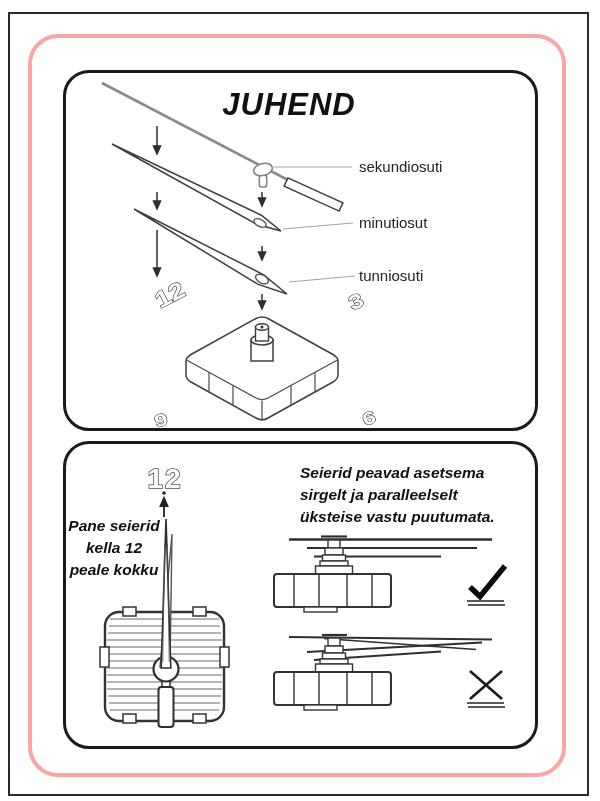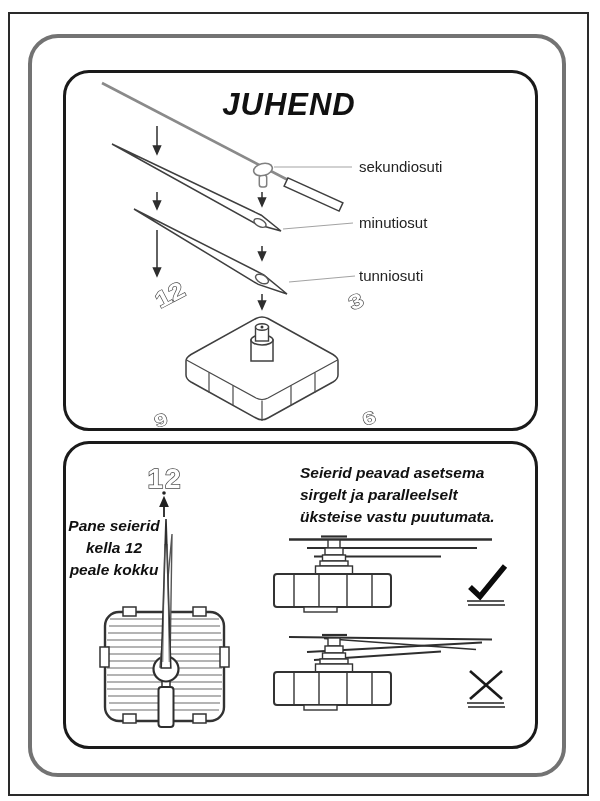"JUHEND" .card { border: 4px solid #737373 -> 4px solid #fca5a5 }
